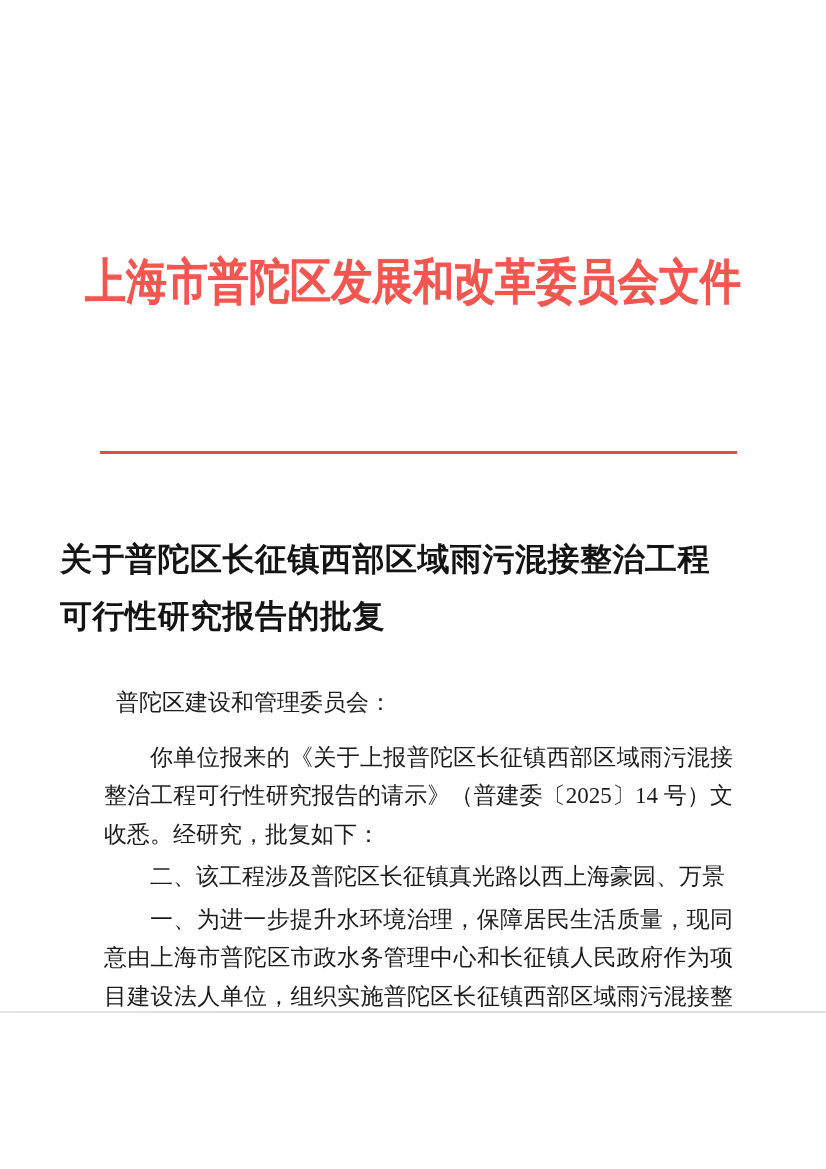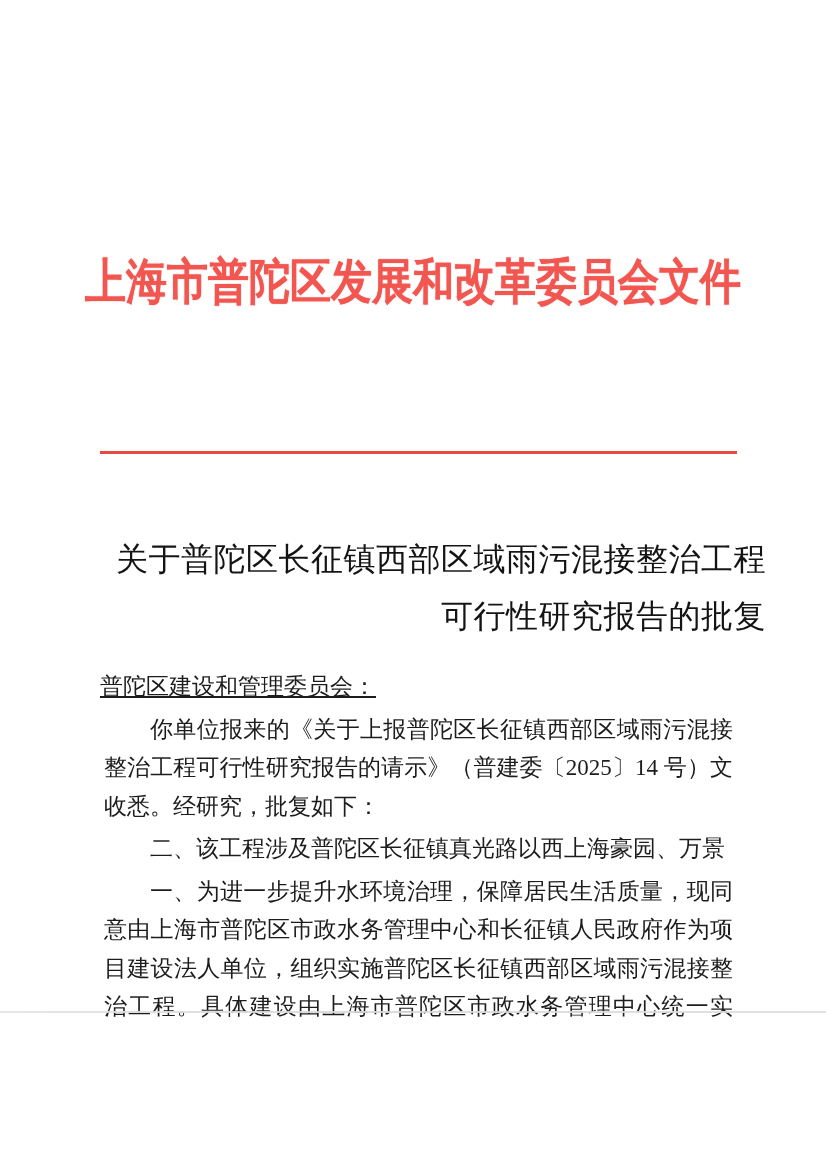"关于普陀区长征镇西部区域雨污混接整治工程" .doc-title { font-weight: normal -> bold; text-align: right -> left }
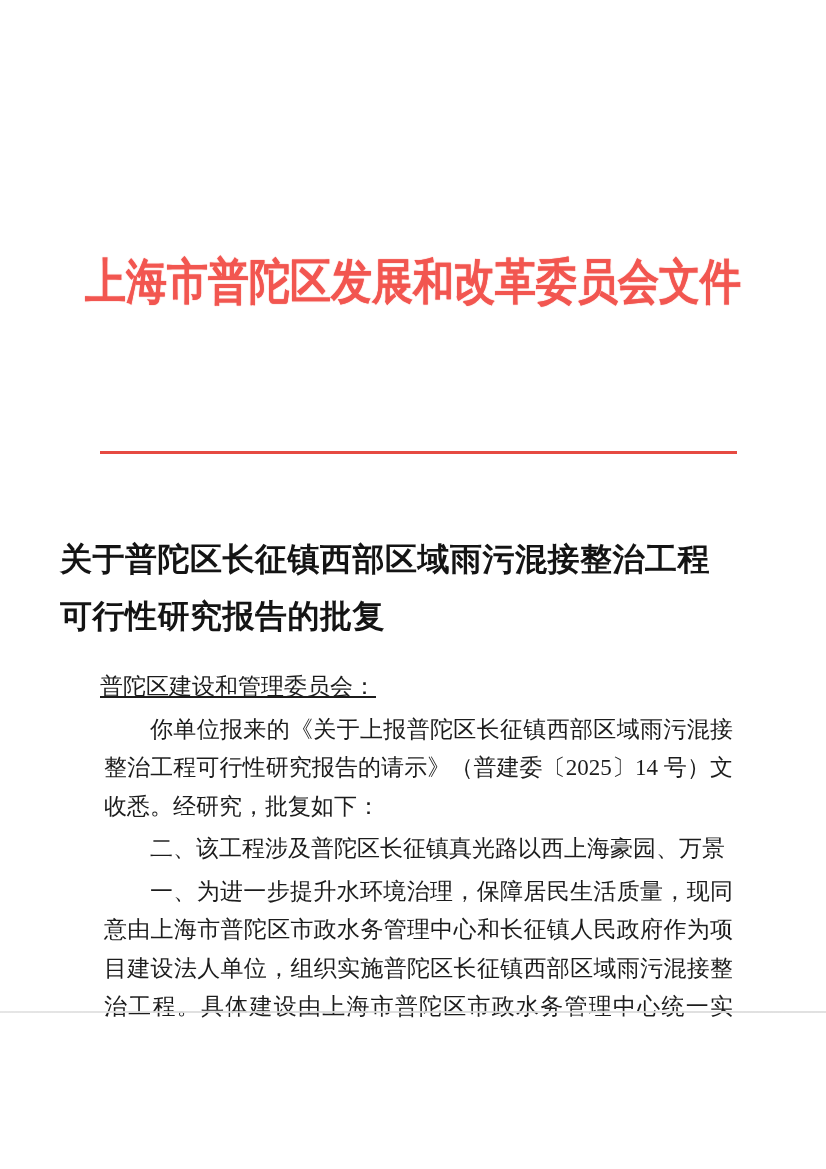"普陀区建设和管理委员会：" .body-text .recipient { margin: 0 -> 16px; text-decoration: underline -> none }
